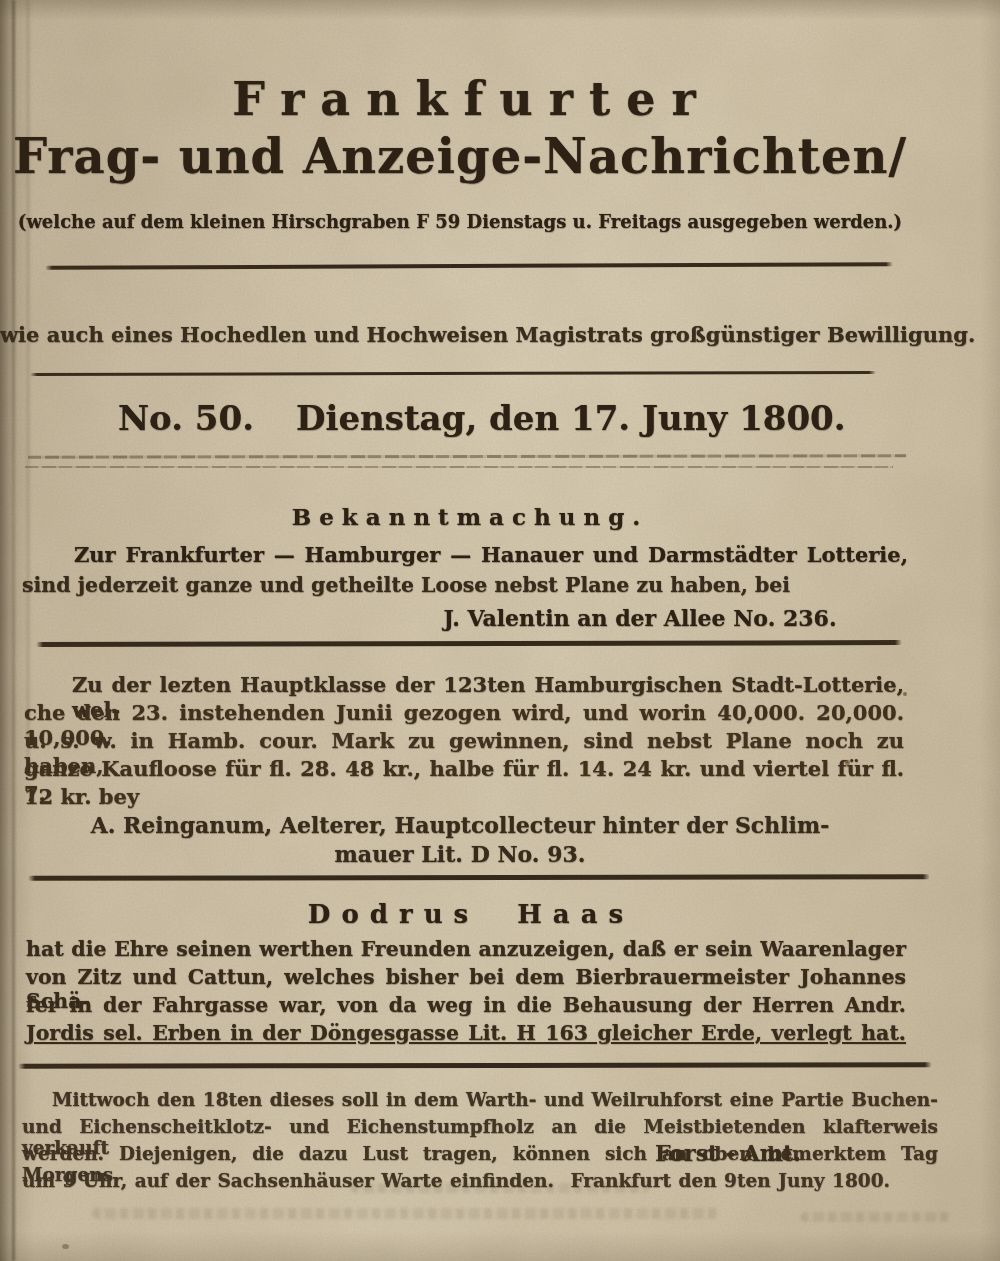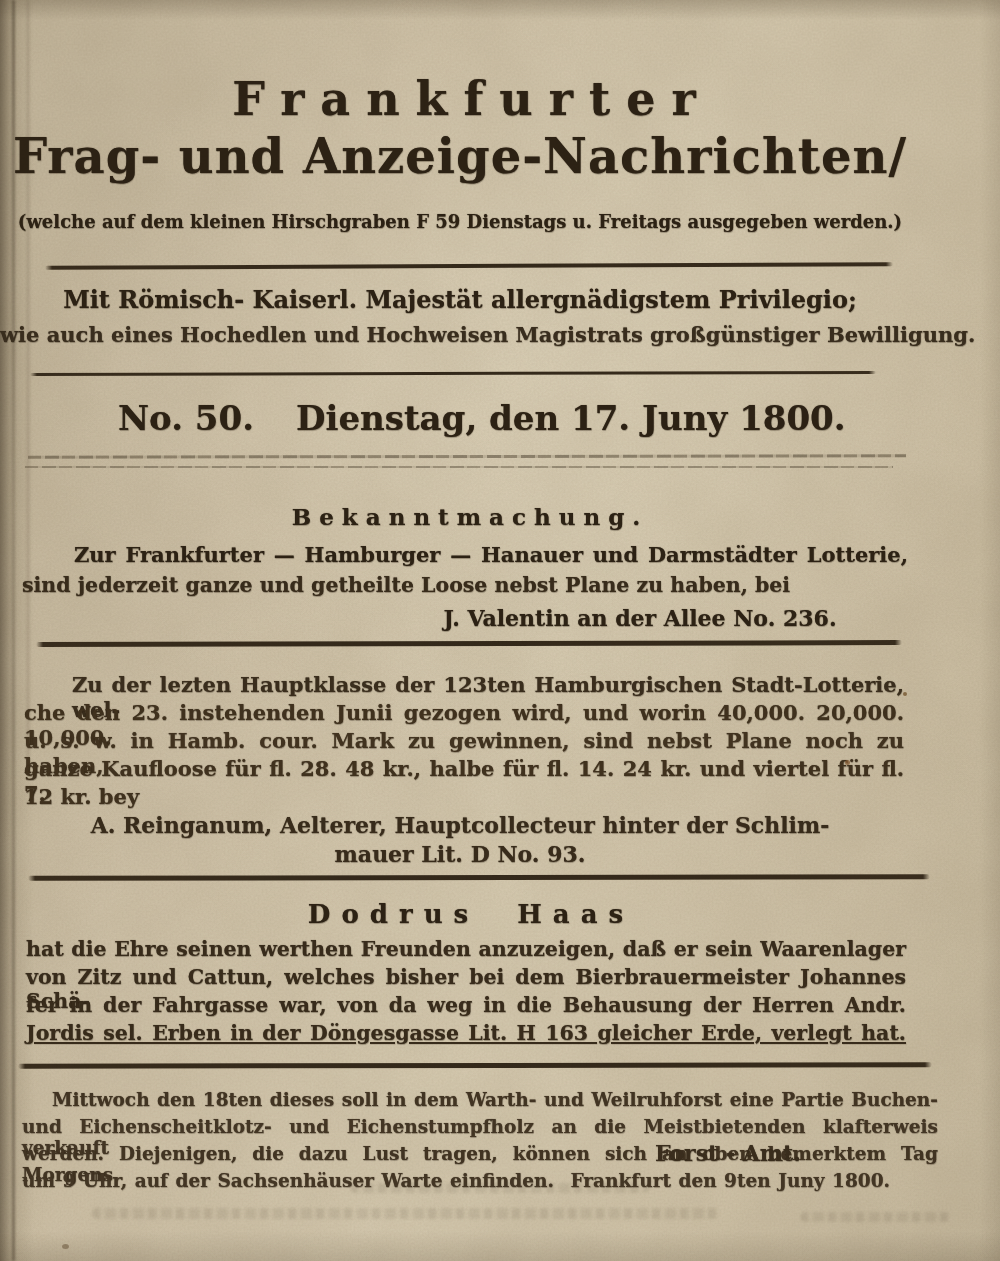"Mit Römisch- Kaiserl. Majestät" div.ink { html: <div>Mit Römisch- Kaiserl. Majestät allergnädigstem Privilegio;</div> -> none }
